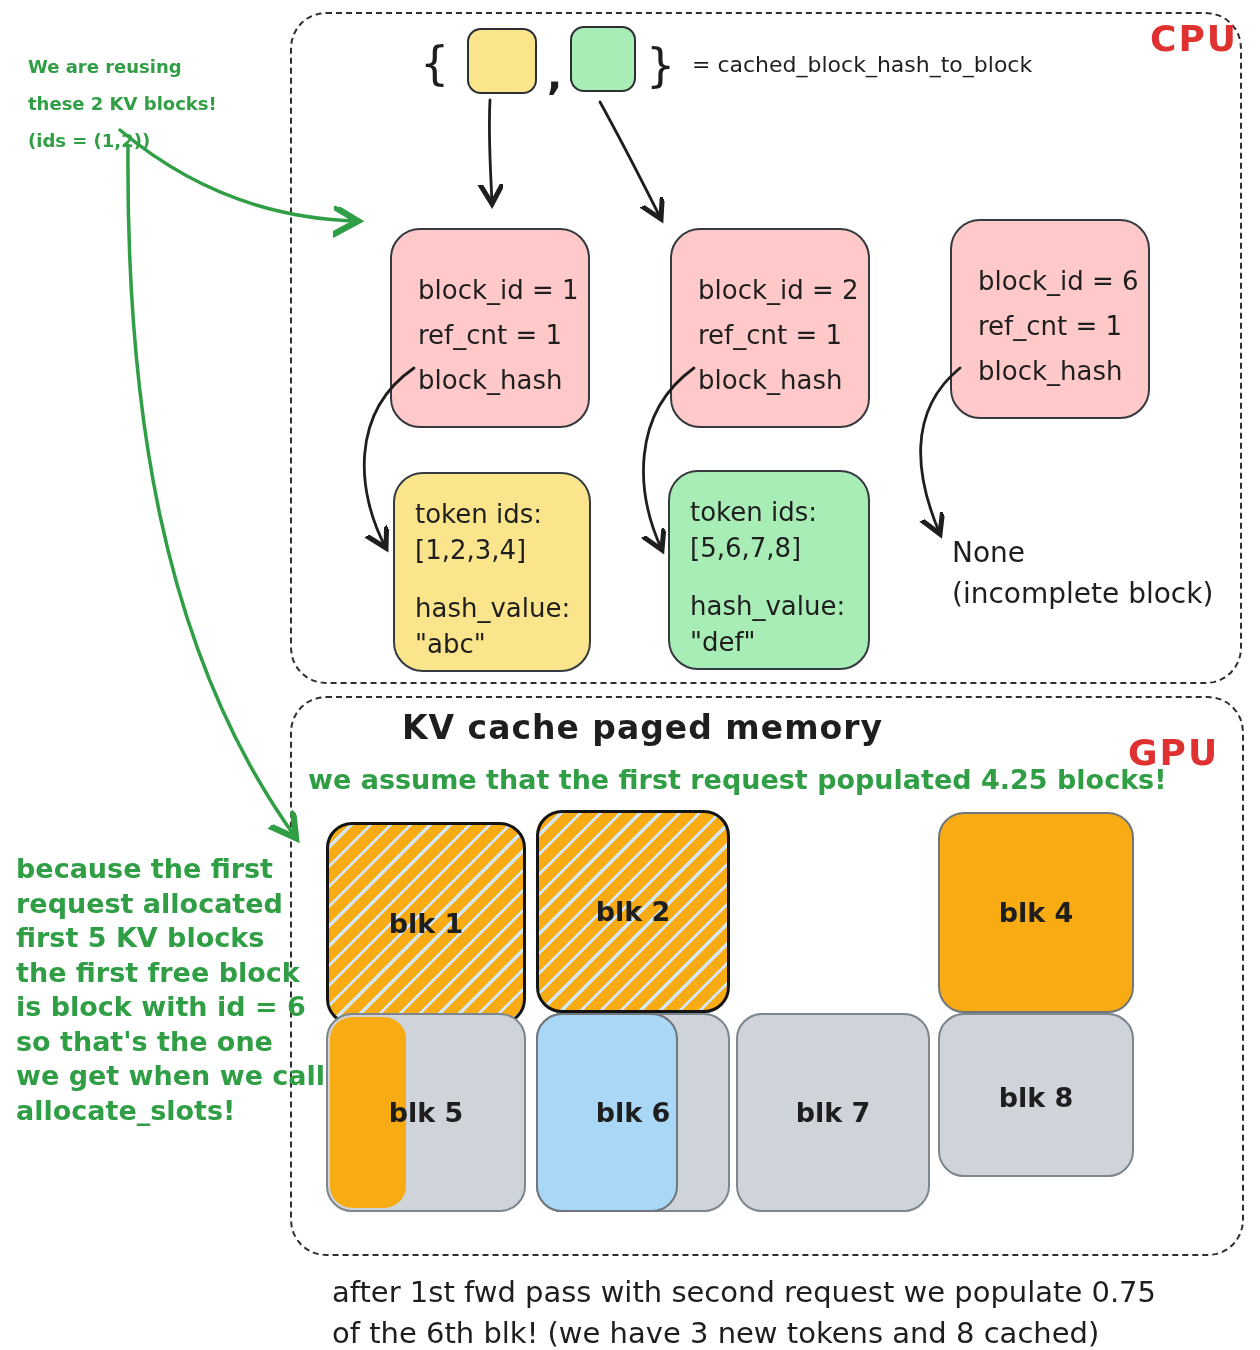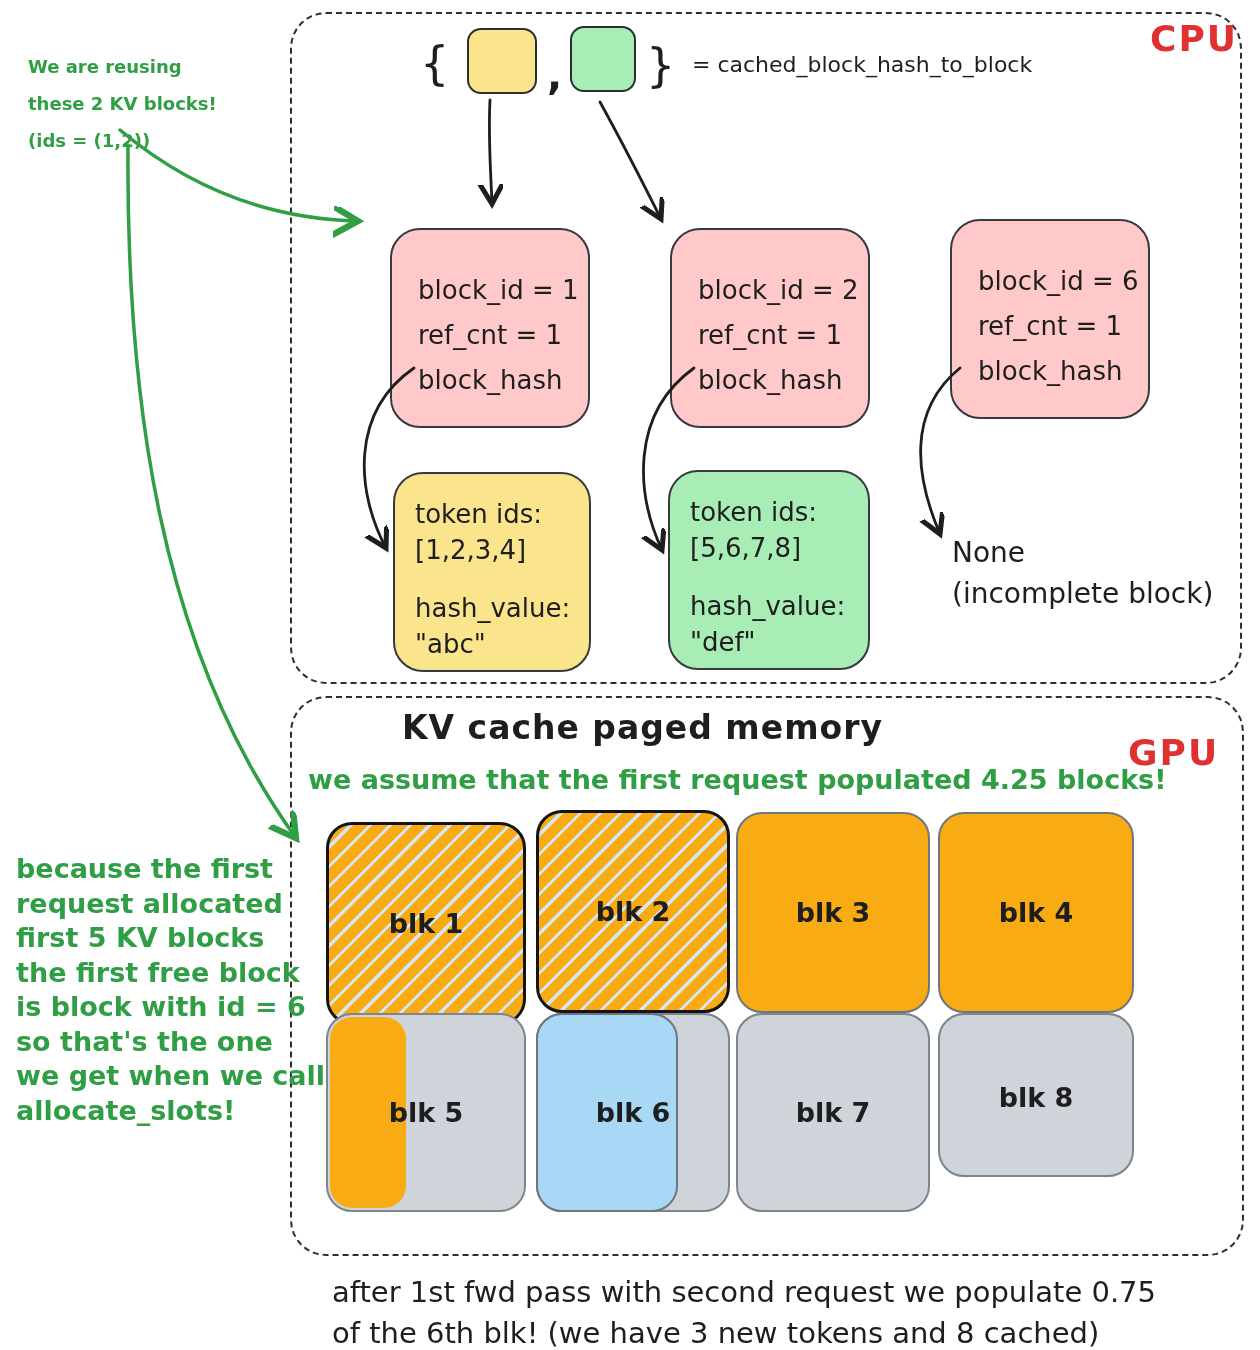"blk 3" div.gpu-blk { html: <div> <div>blk 3</div> </div> -> none }
